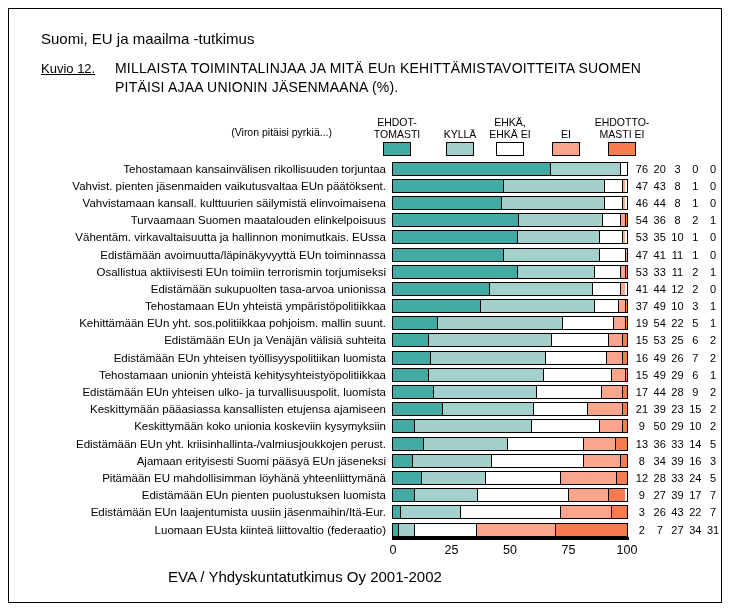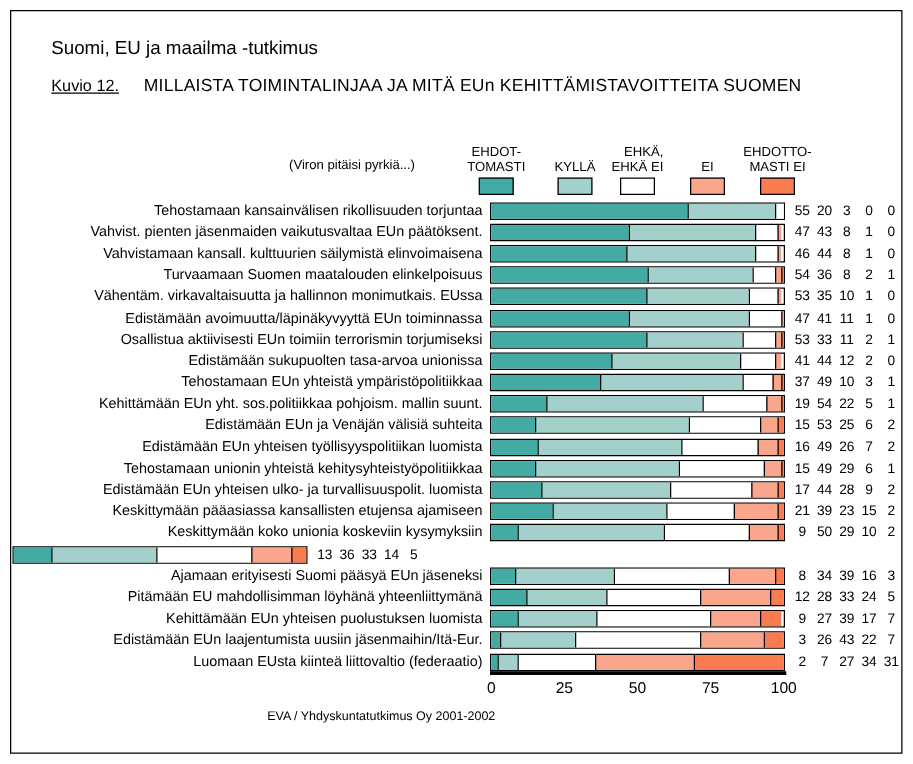"PITÄISI AJAA UNIONIN JÄSENMAANA (%)." span { html: none -> <span>PITÄISI AJAA UNIONIN JÄSENMAANA (%).</span> }
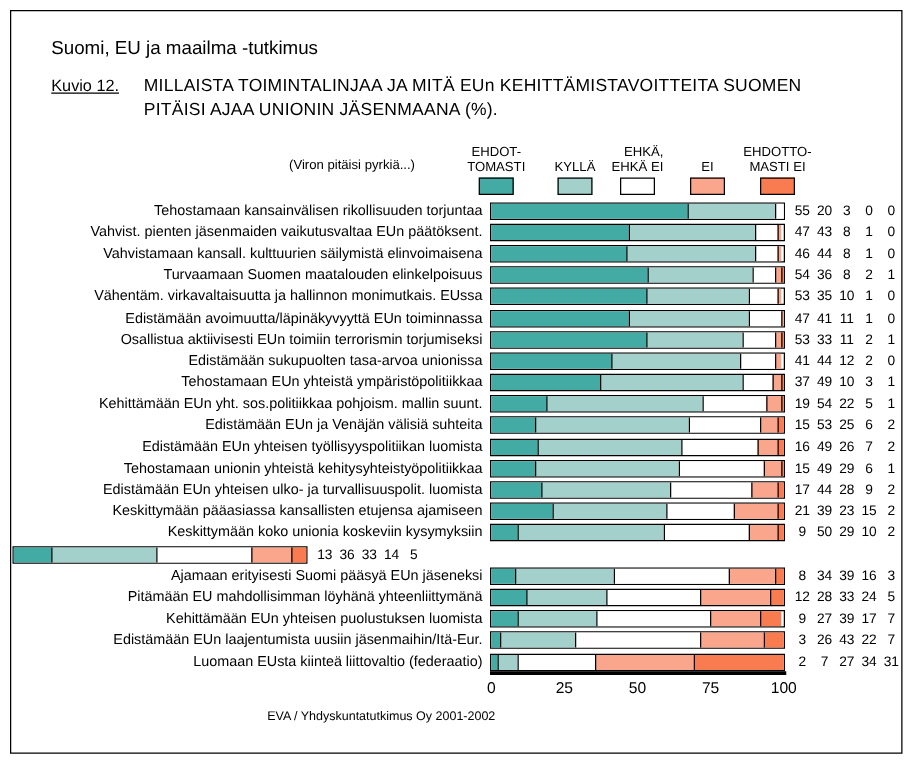"EHKÄ," .legend-item.p2 { text-align: right -> none }
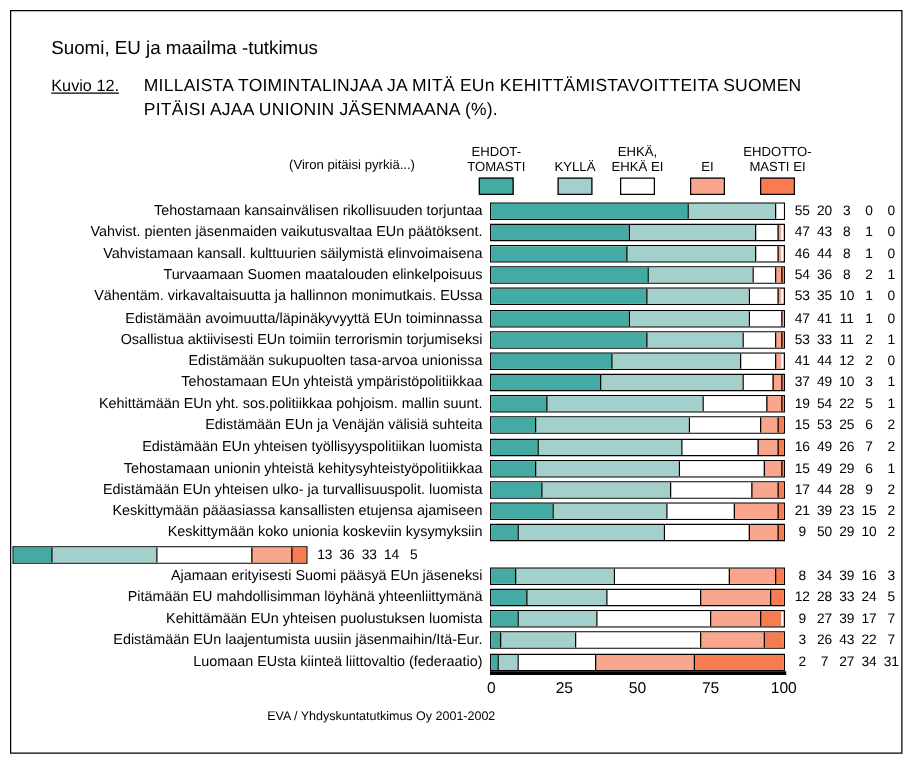"55" span.num { text: 55 -> 76 }
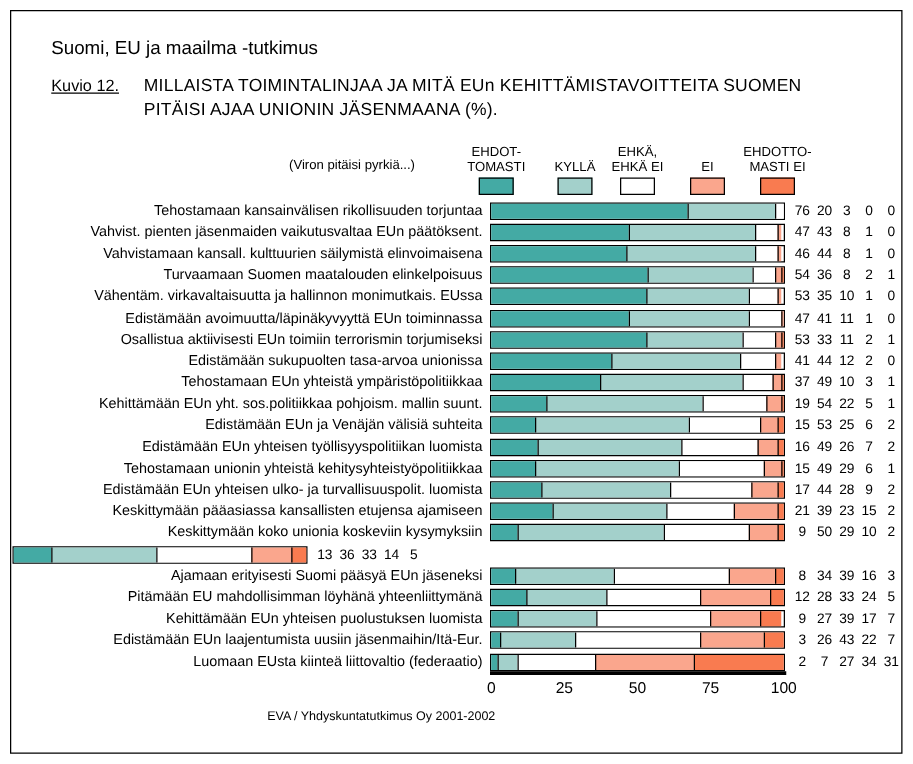"Edistämään EUn yht." div.row-label { html: none -> <div>Edistämään EUn yht. kriisinhallinta-/valmiusjoukkojen perust.</div> }
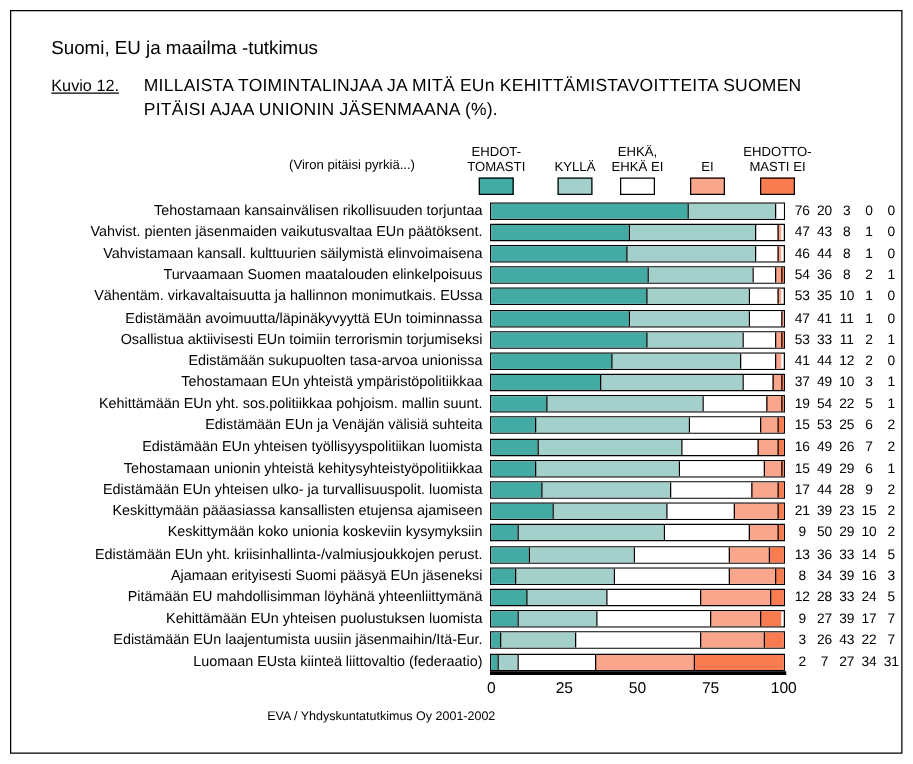"Kehittämään EUn yhteisen puolustuksen" div.row-label { text: Kehittämään EUn yhteisen -> Edistämään EUn pienten }
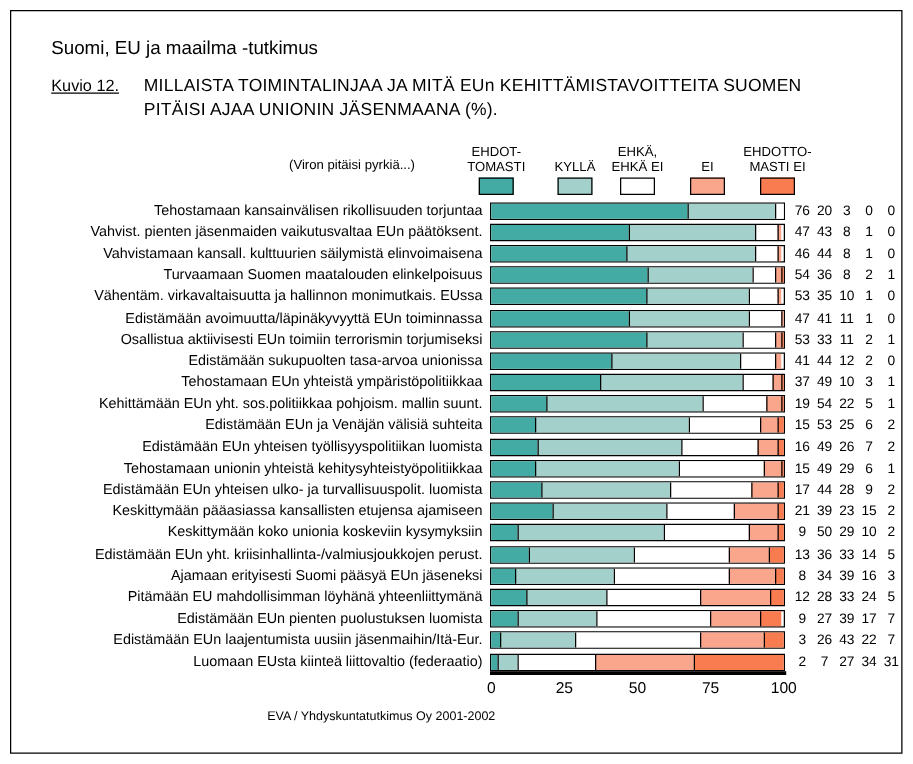"EVA / Yhdyskuntatutkimus Oy 2001-2002" .footer { font-size: 10px -> 15px }
